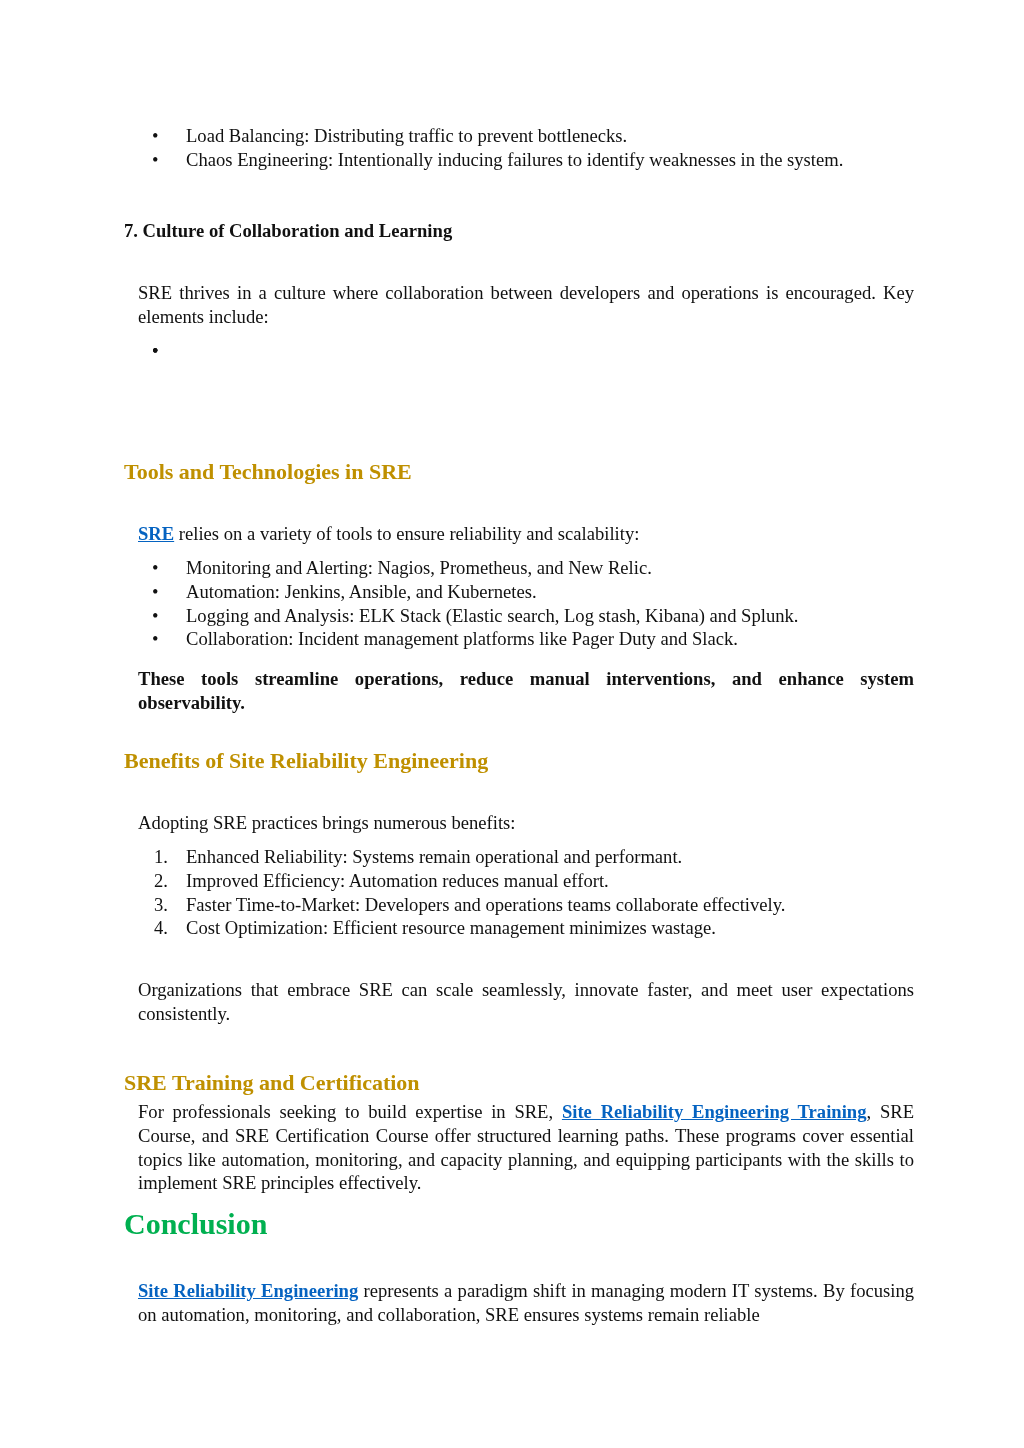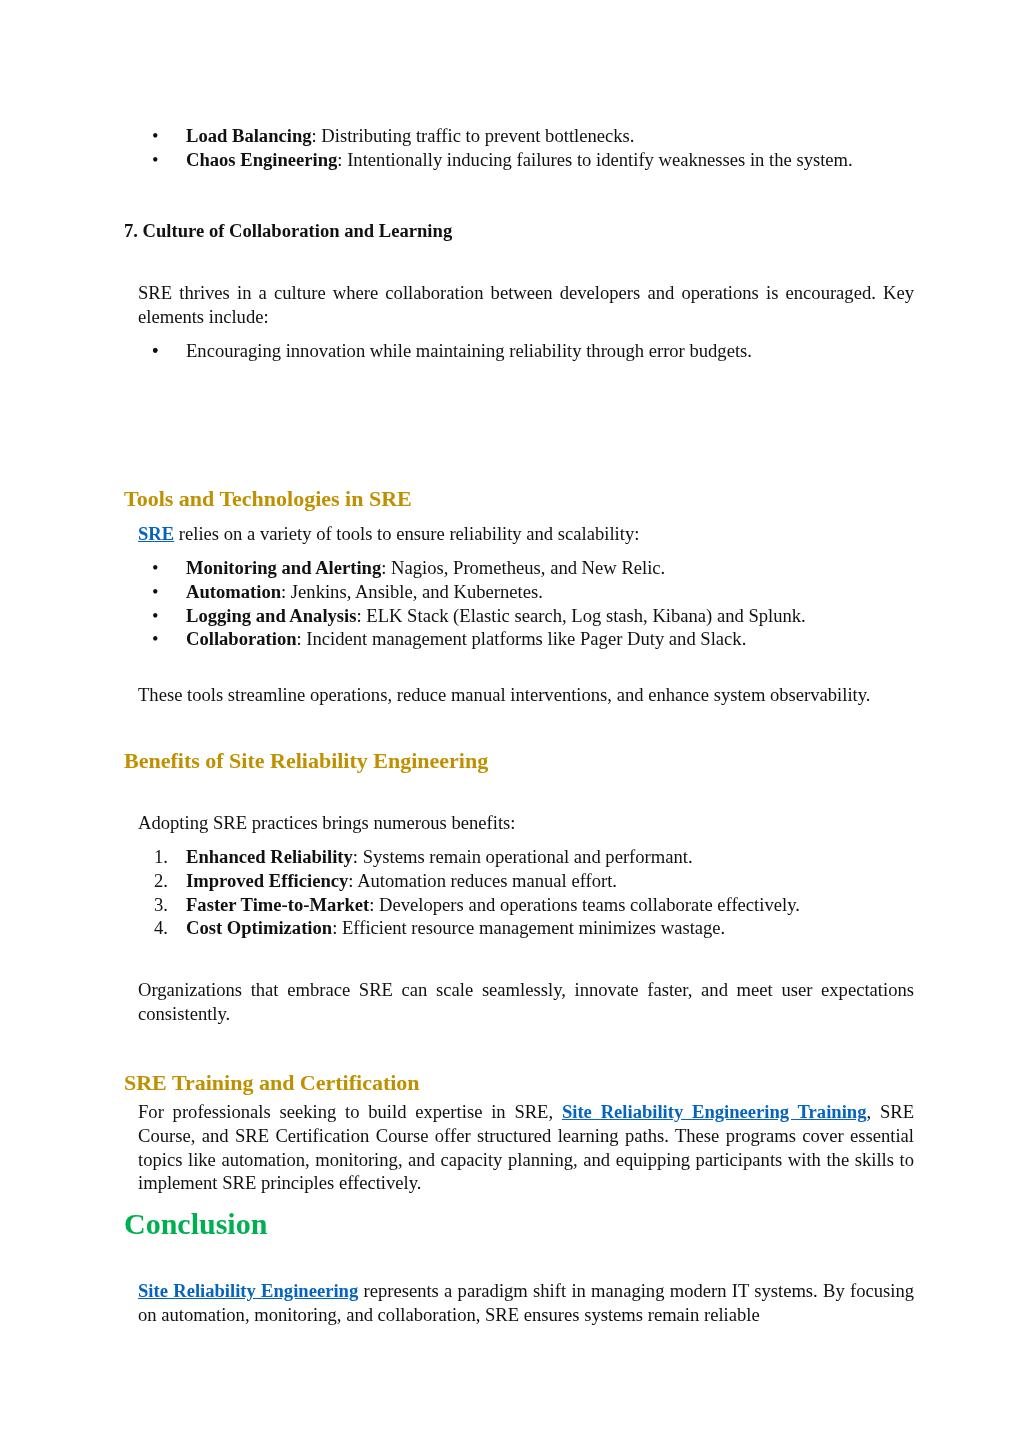"Load Balancing" b { font-weight: bold -> normal }
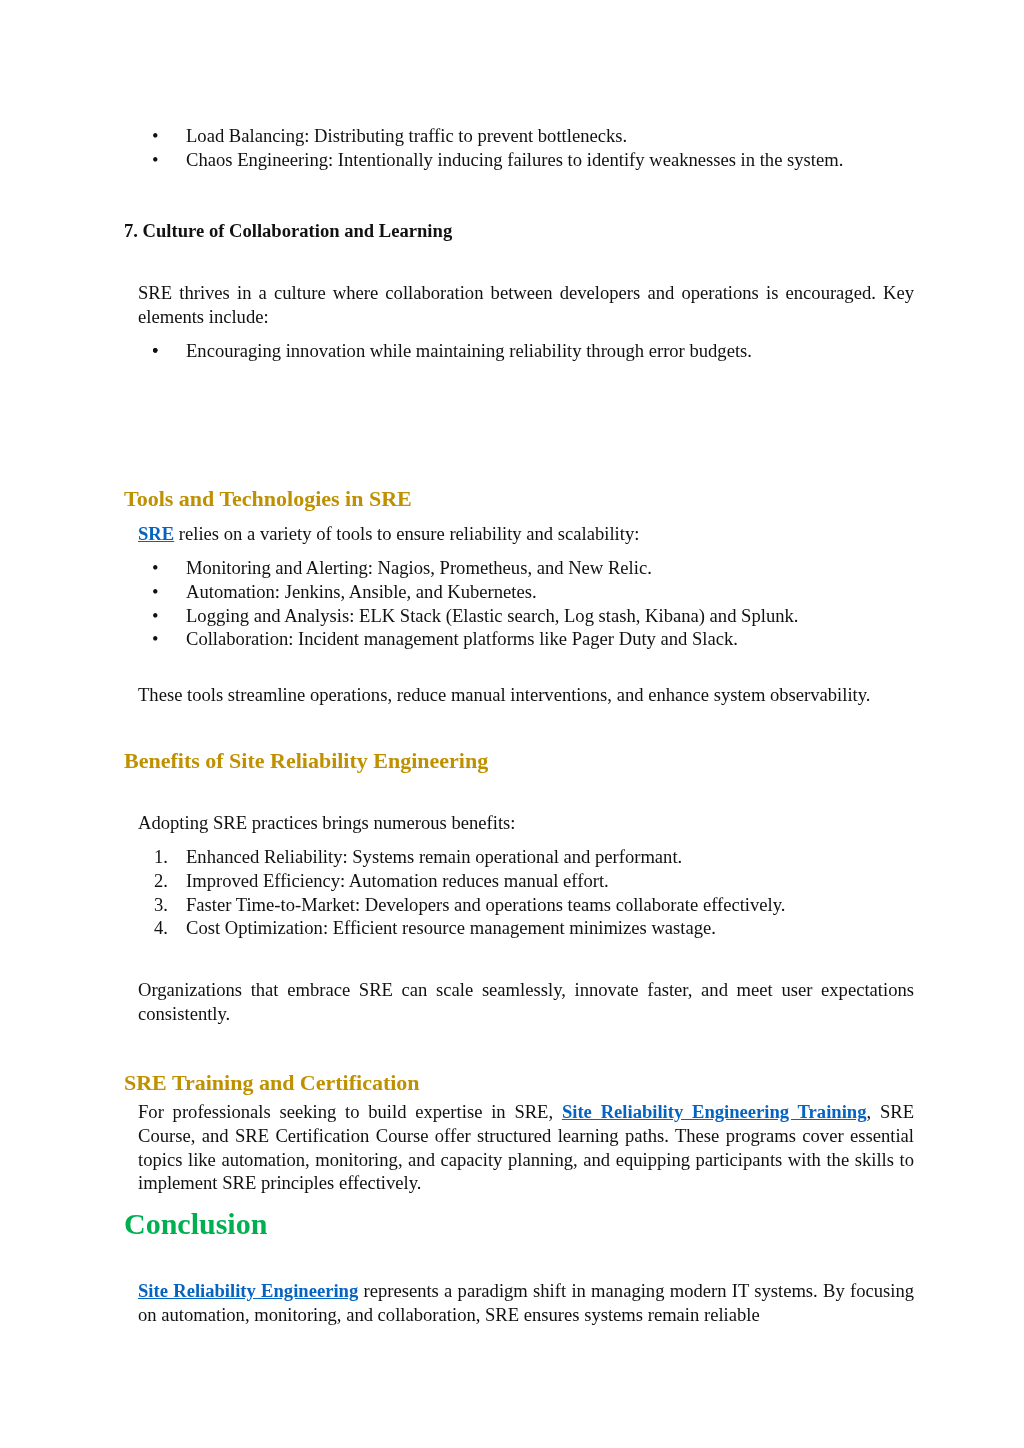"Encouraging innovation while maintaining" span { html: <span>Encouraging innovation while maintaining reliability through error budgets.</span> -> none }
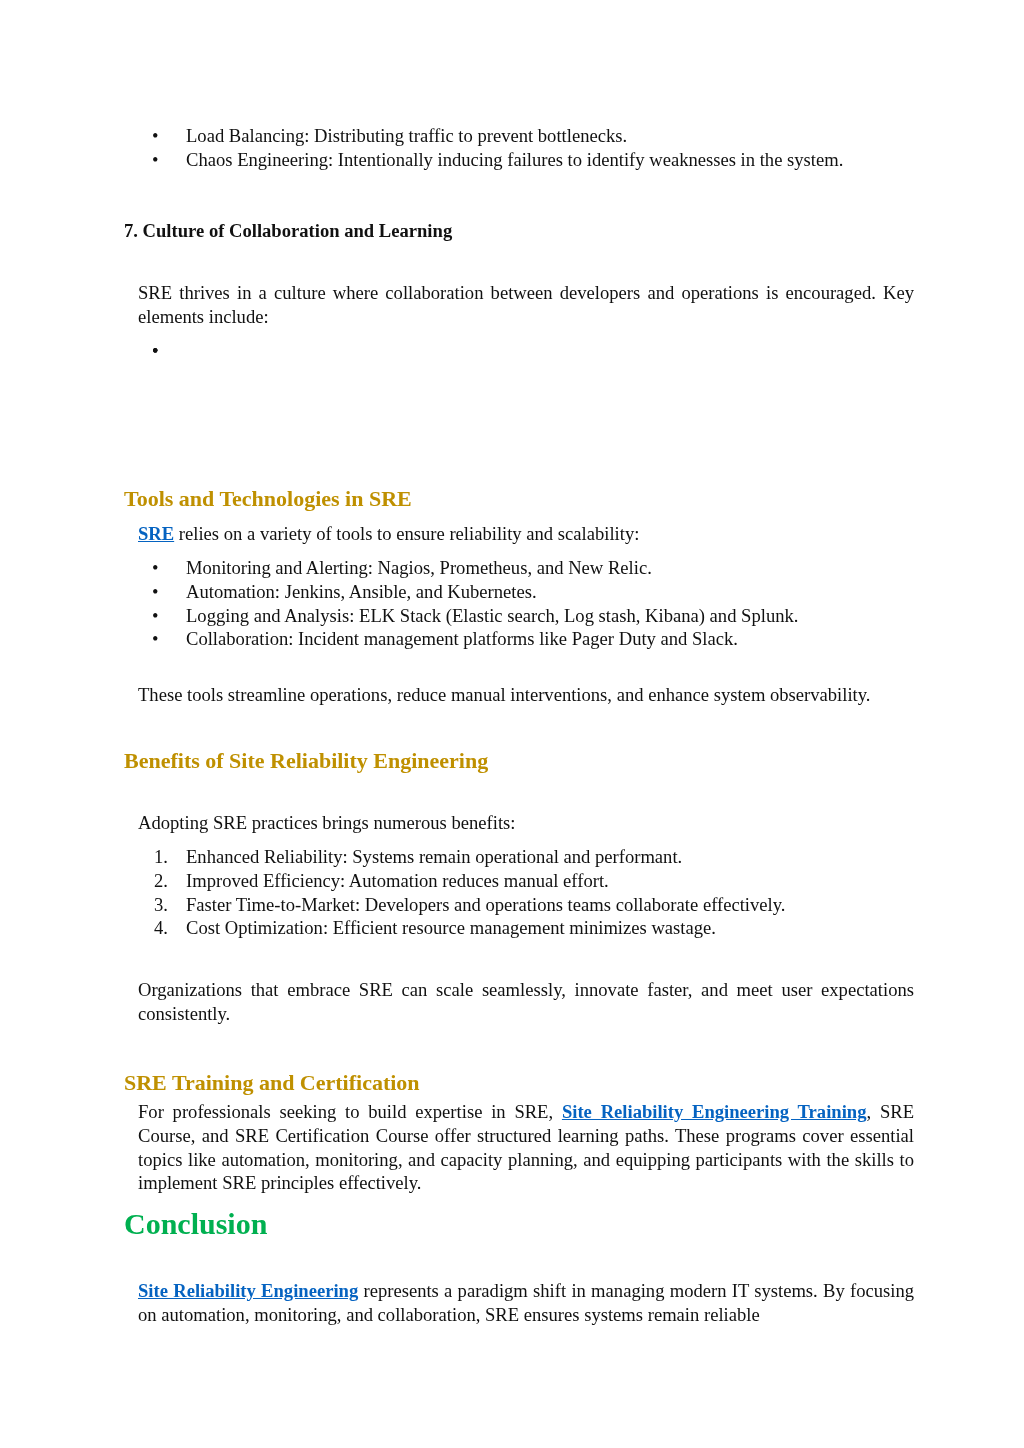"Tools and Technologies in SRE" h2.h-gold { top: 485px -> 458px }
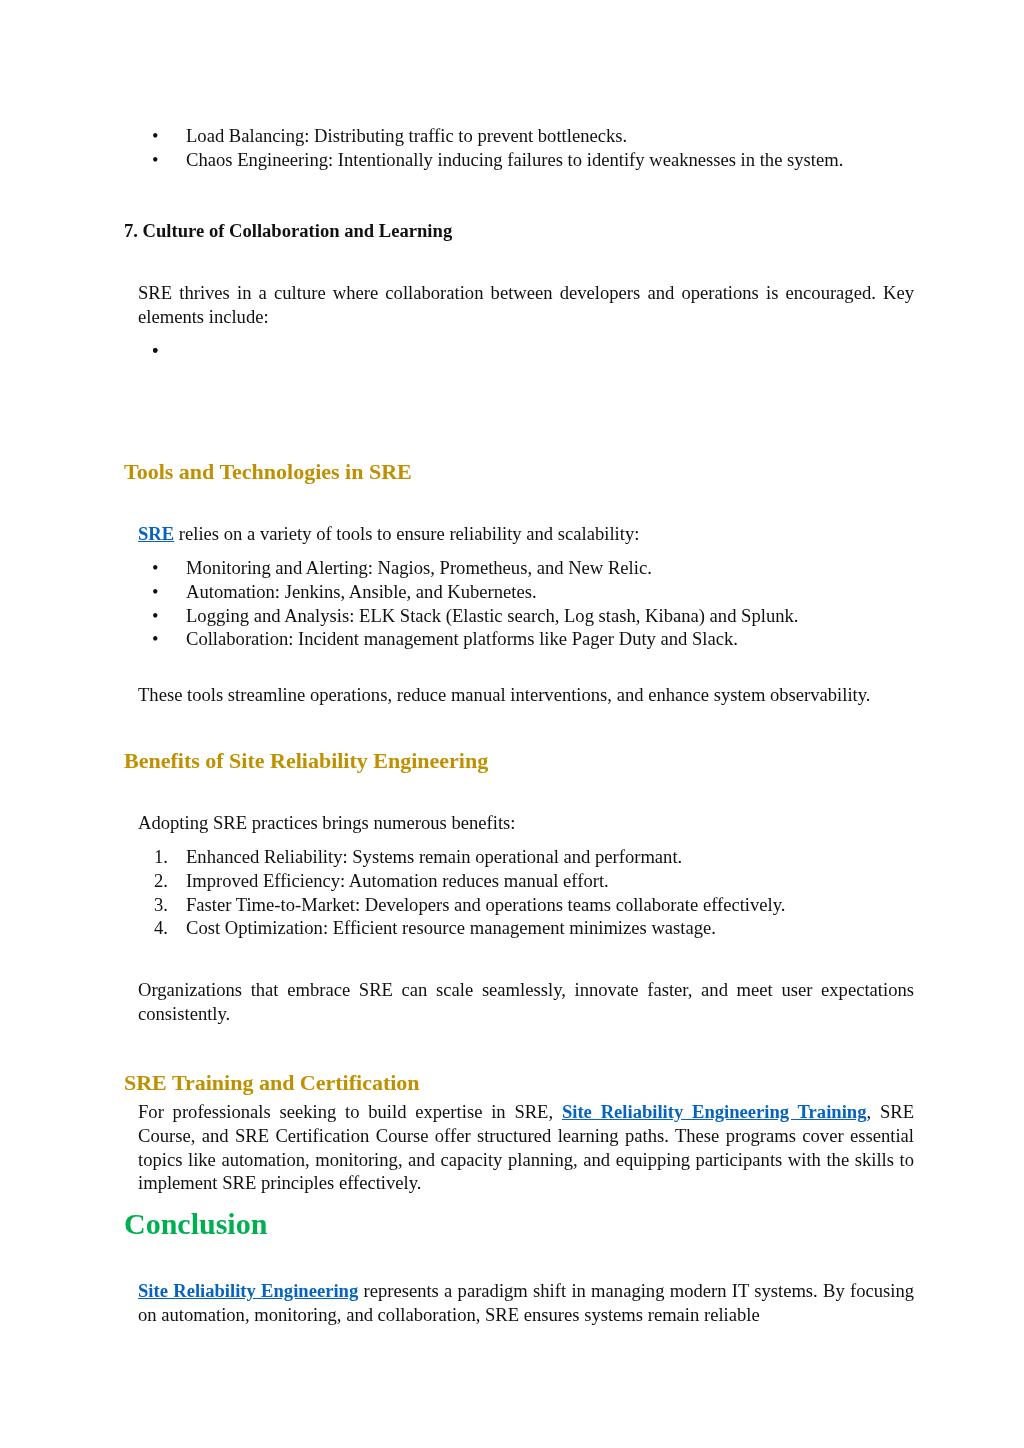"These tools streamline operations," p.text { font-weight: none -> bold; top: 669px -> 653px }
